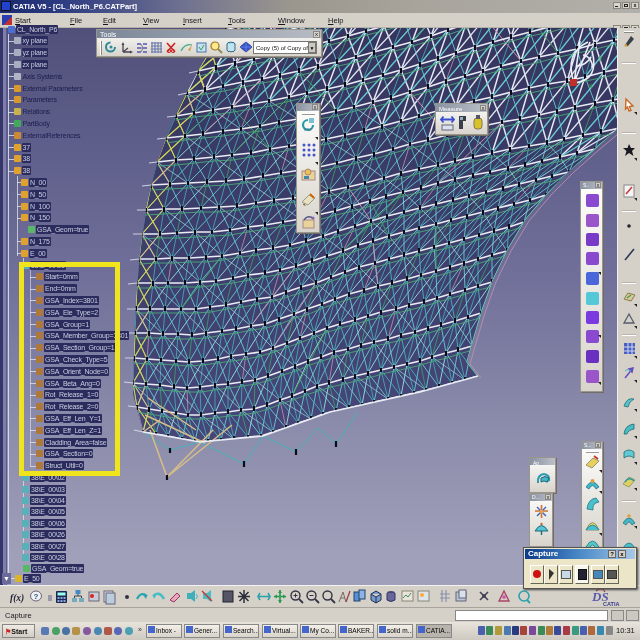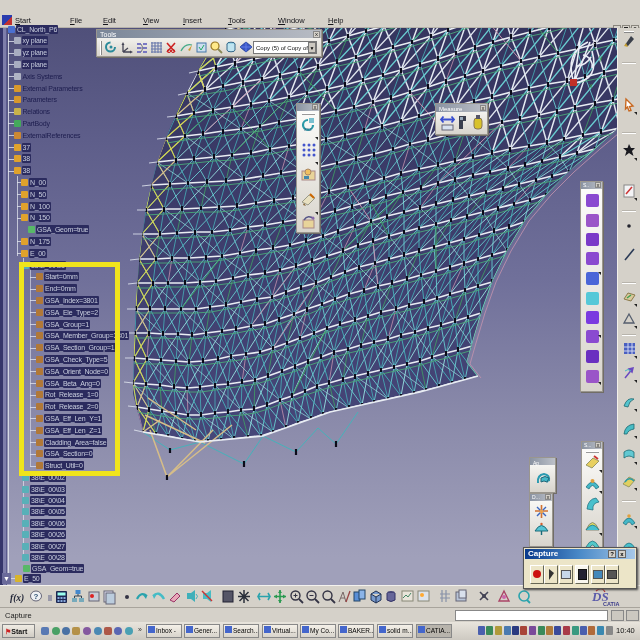"CATIA V5 - [CL_North_P6.CATPart]" div.abs { html: none -> <div> <div></div> <div>CATIA V5 - [CL_North_P6.CATPart]</div> <div> <div> <div></div> </div> <div> <div></div> </div> <div>x</div> </div> </div> }
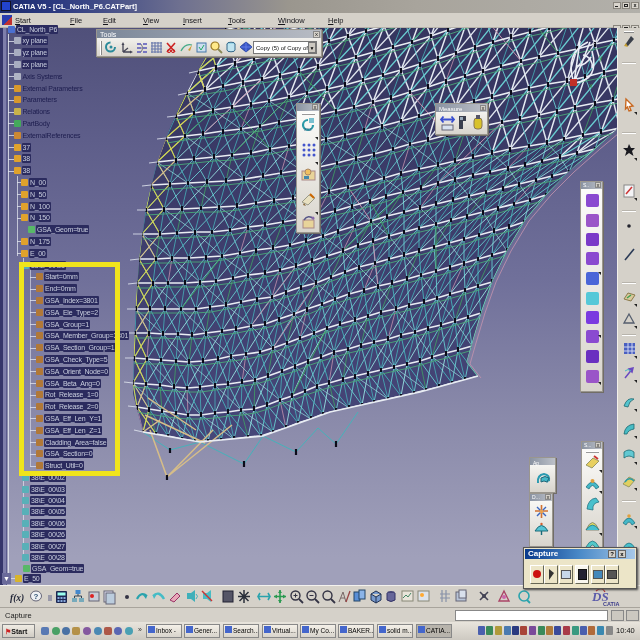"10:40" div { text: 10:40 -> 10:31 }
